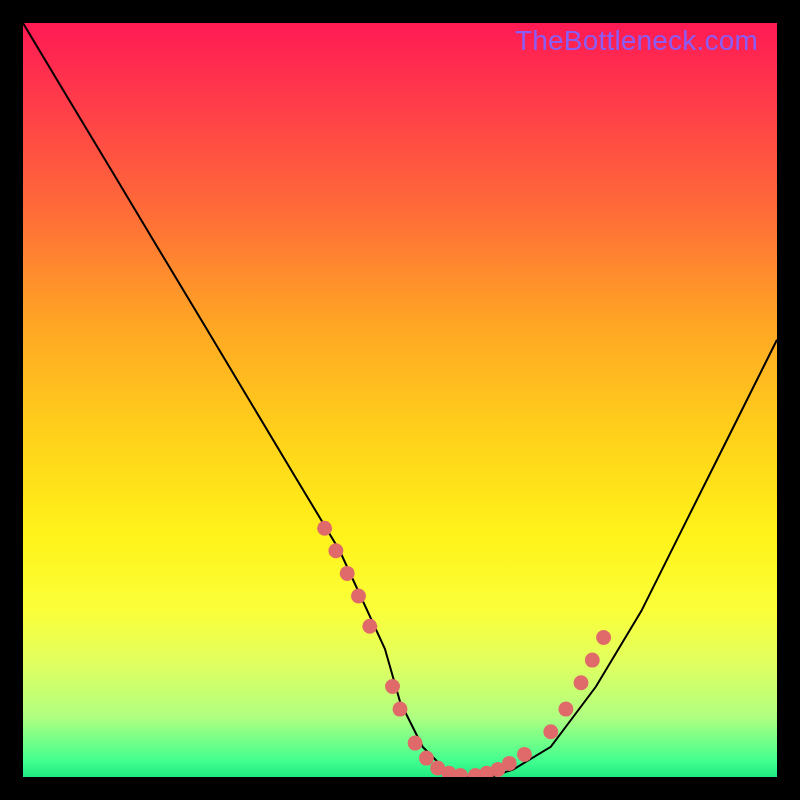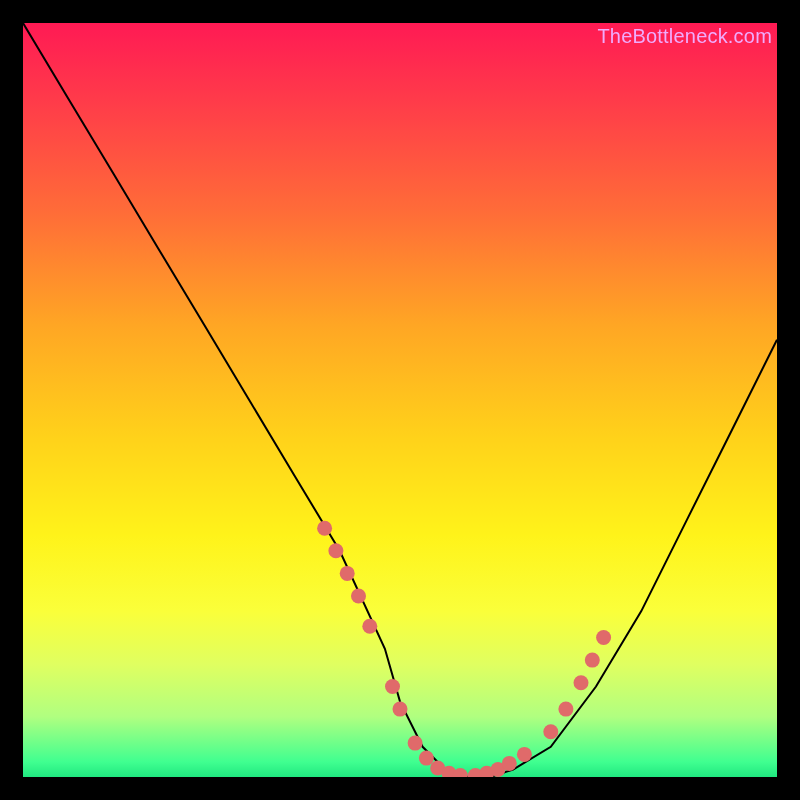"TheBottleneck.com" .watermark { color: #f0abfc -> #8b5cf6; font-size: 20px -> 28px; right: 5px -> 19px }
